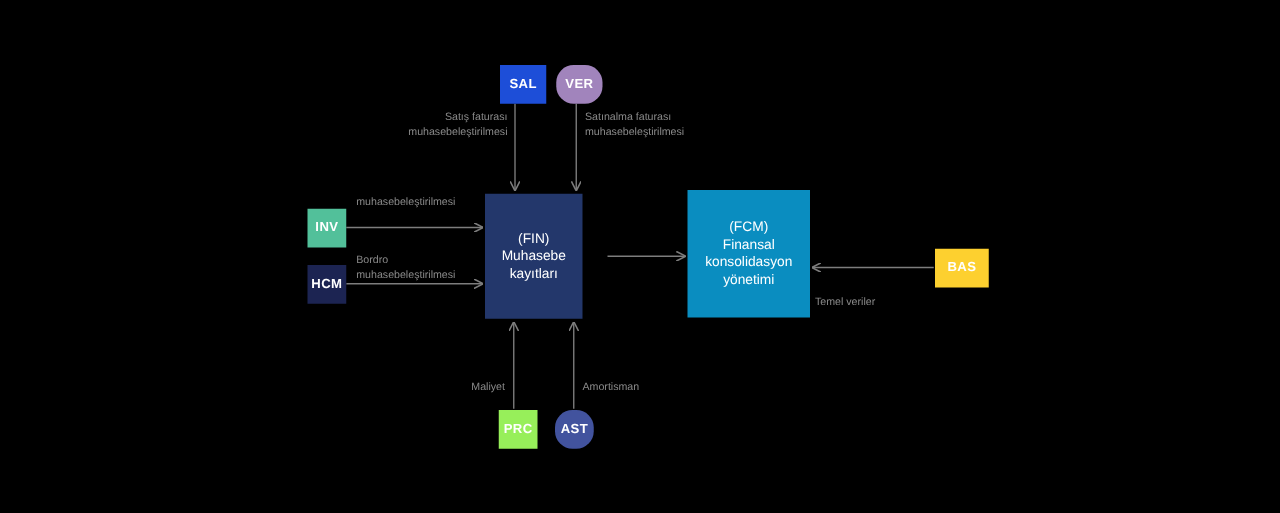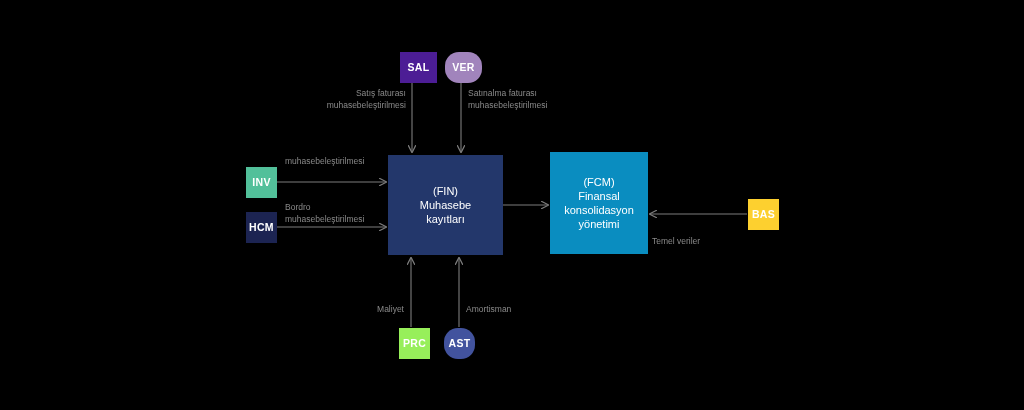"SAL" div.node { background: #4c1d95 -> #1d4ed8 }
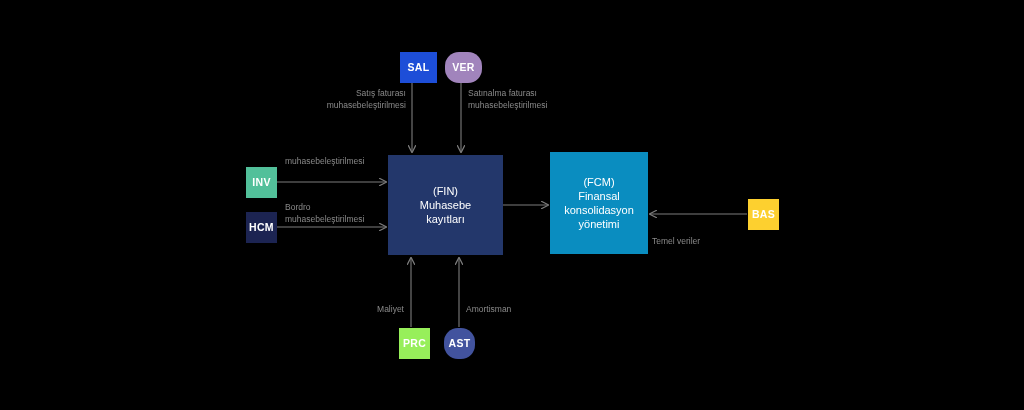"(FIN)" div.node { width: 115px -> 78px }
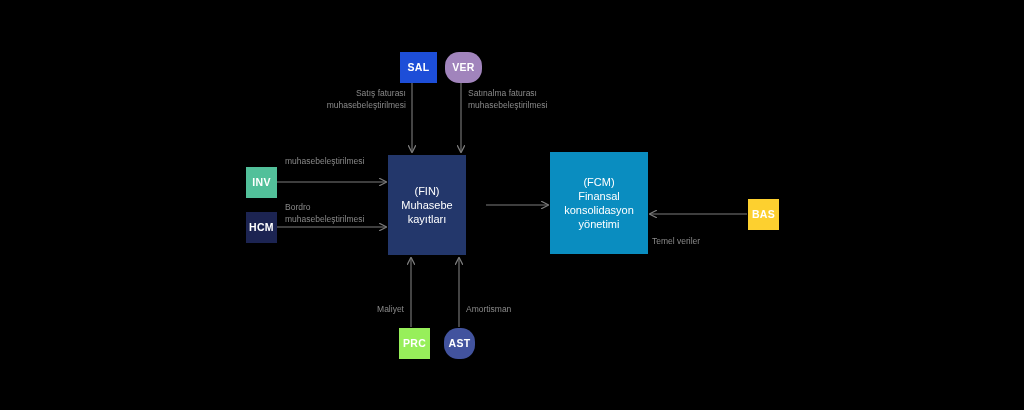"BAS" div.node { width: 31px -> 43px }
